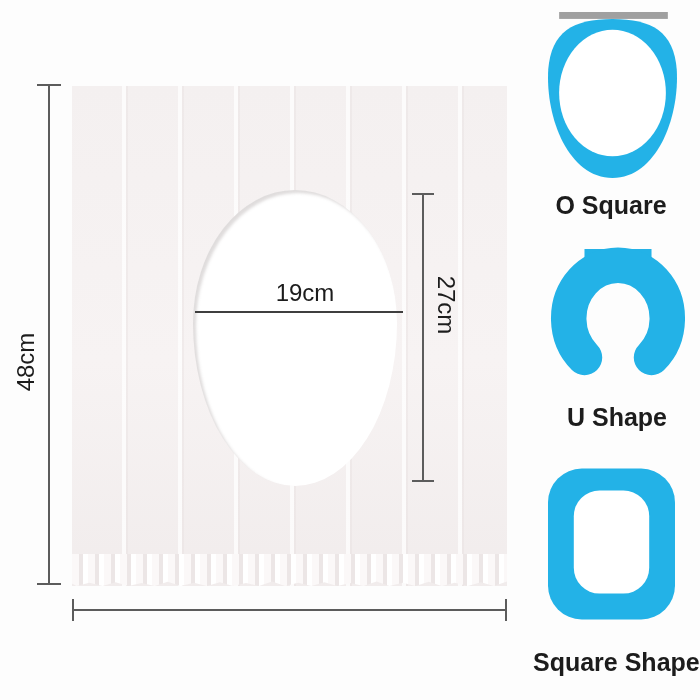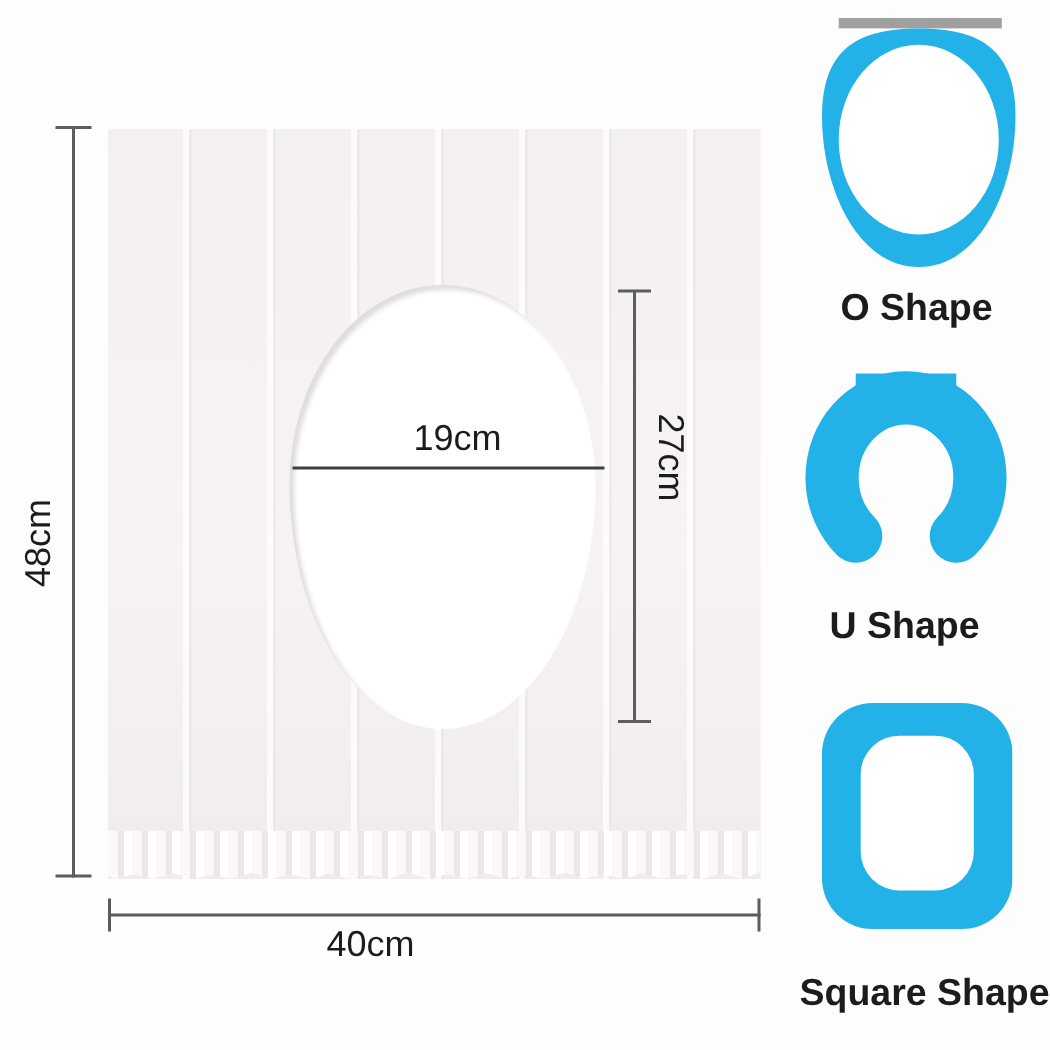"O Shape" div.shape-label { text: Shape -> Square }
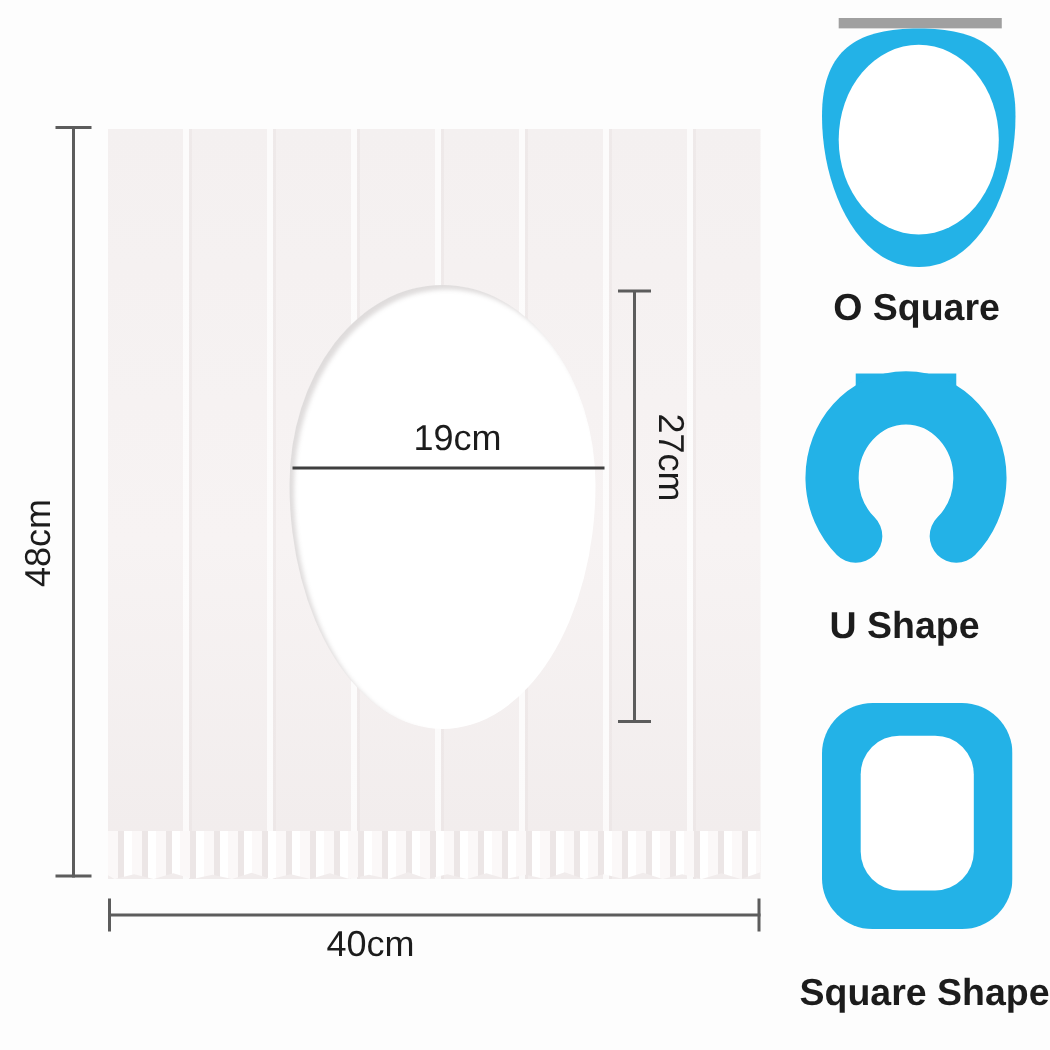"U Shape" div.shape-option { left: 535px -> 549px }
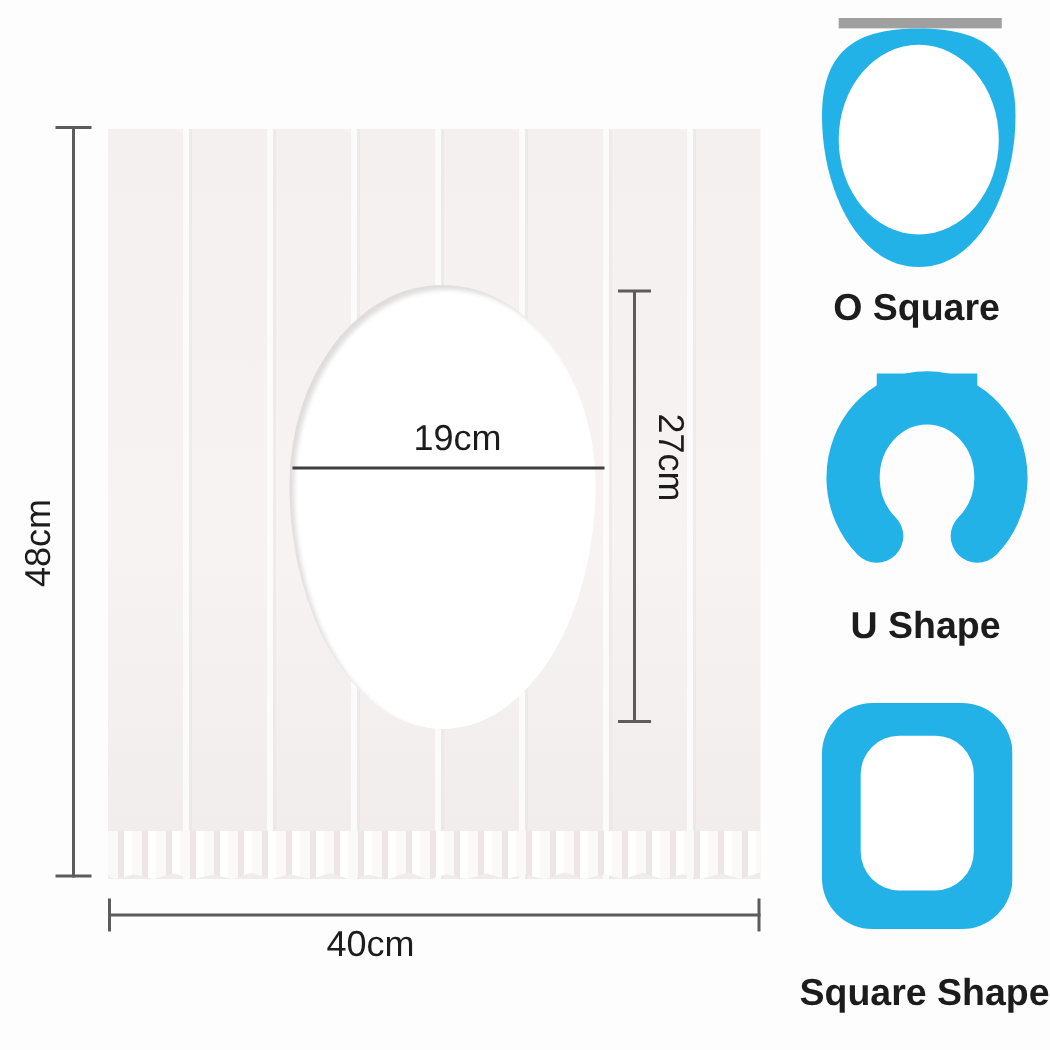"40cm" div.dim-label { html: <div>40cm</div> -> none }
